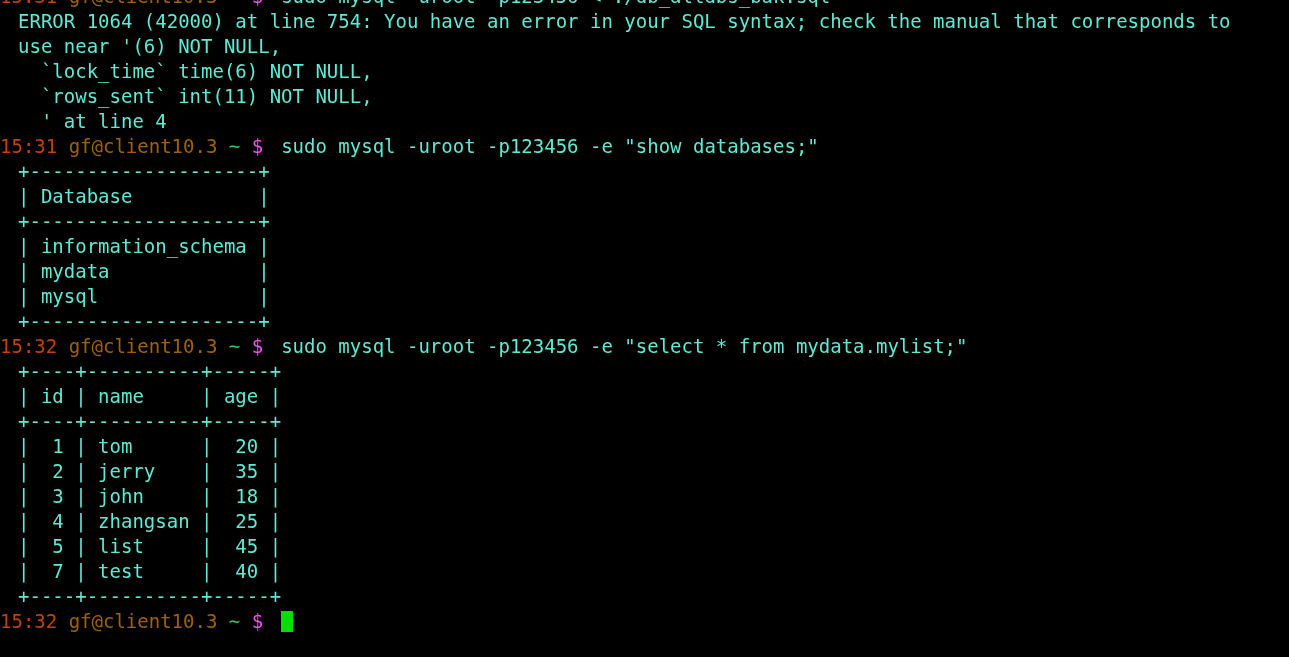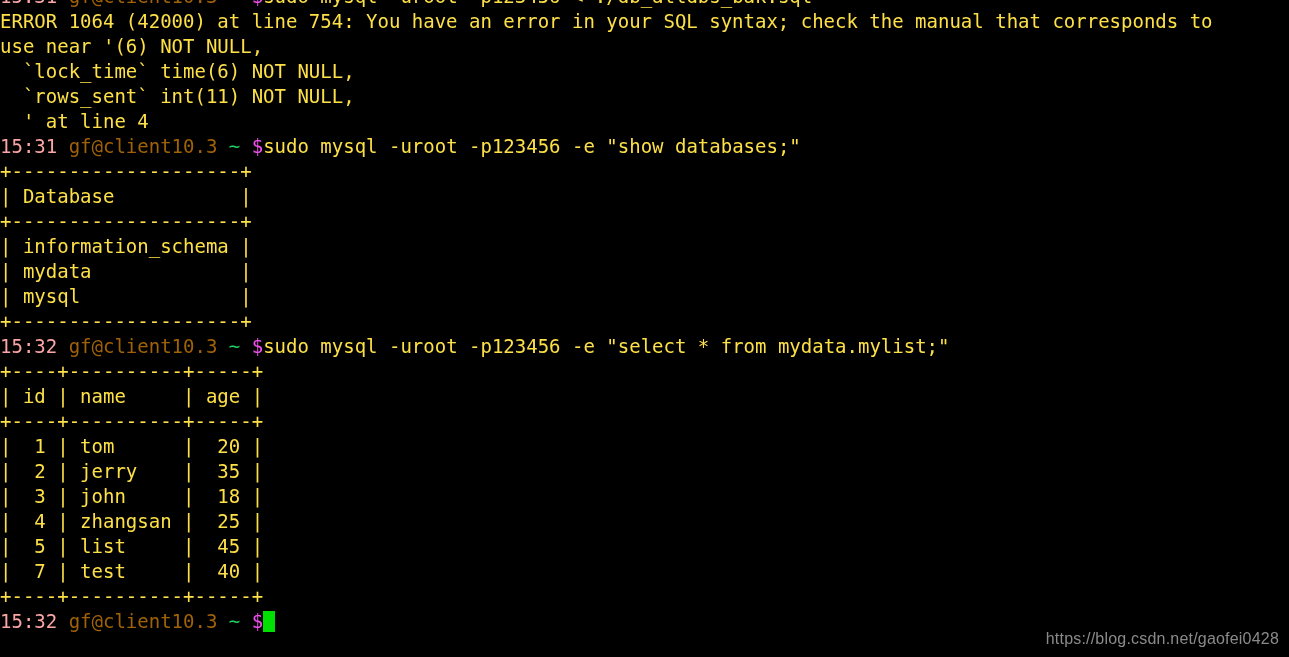"ERROR 1064 (42000) at line" .c-plain { color: #fde047 -> #5eead4; padding-left: none -> 18px }
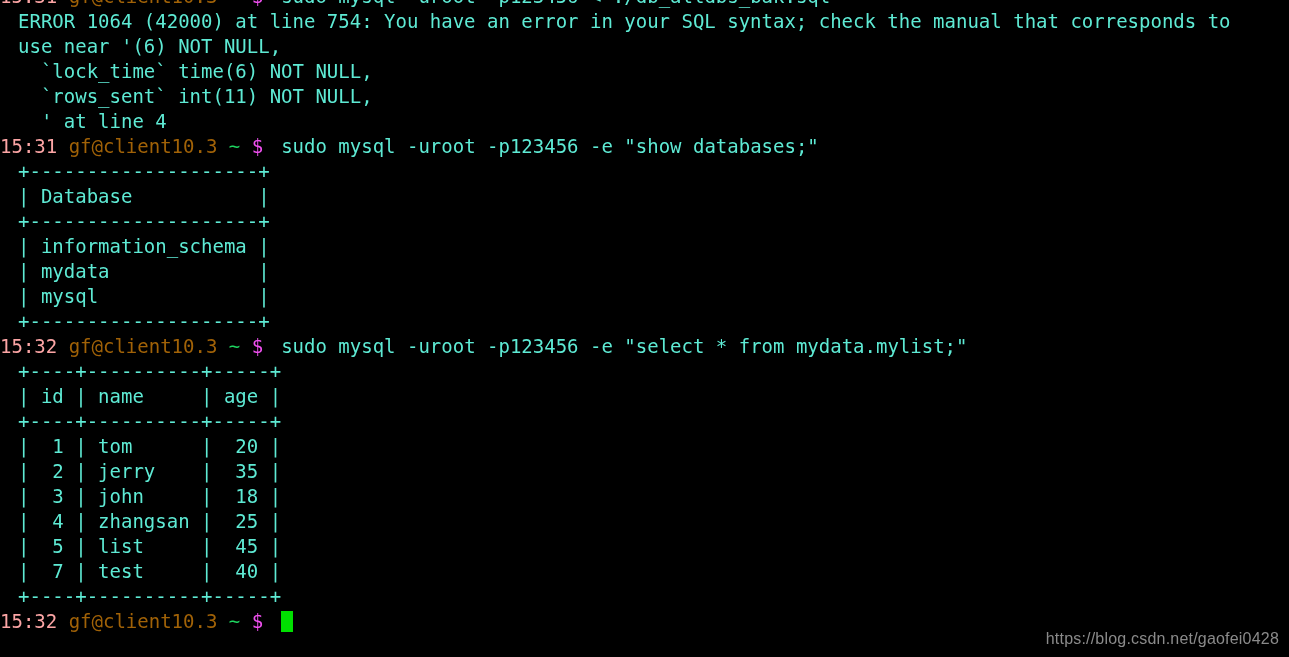"15:31" .c-red { color: #fca5a5 -> #c2410c }
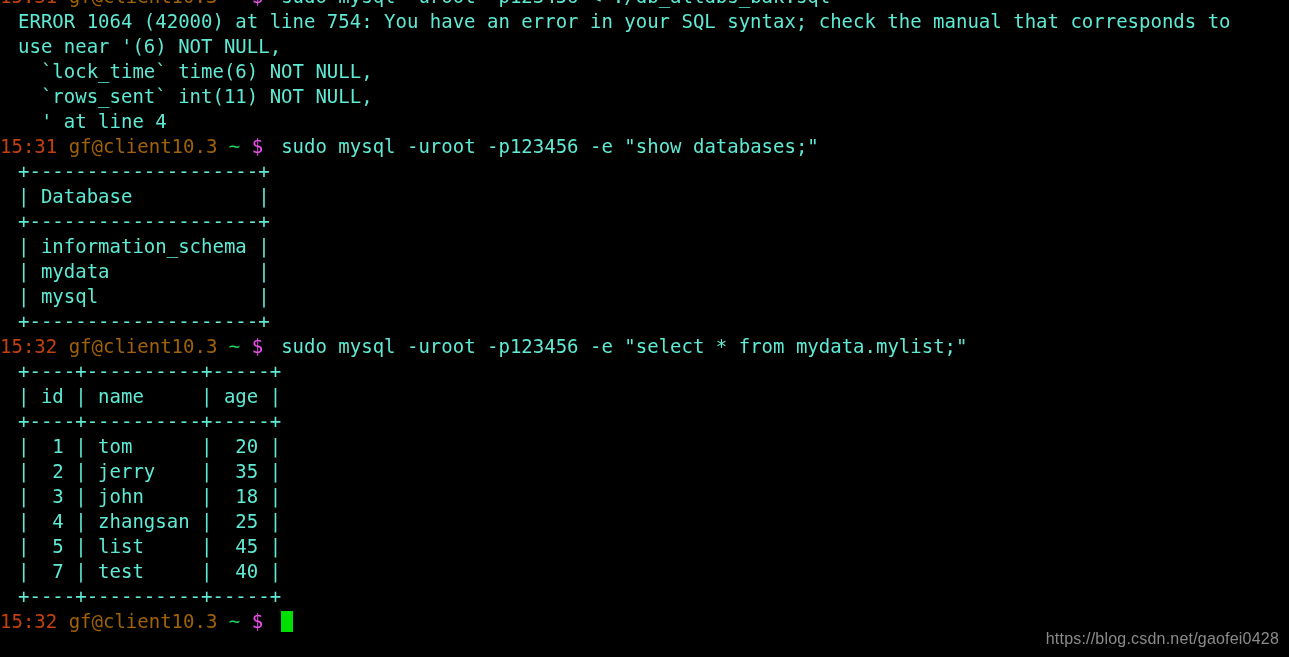"https://blog.csdn.net/gaofei0428" div { html: <div>https://blog.csdn.net/gaofei0428</div> -> none }
